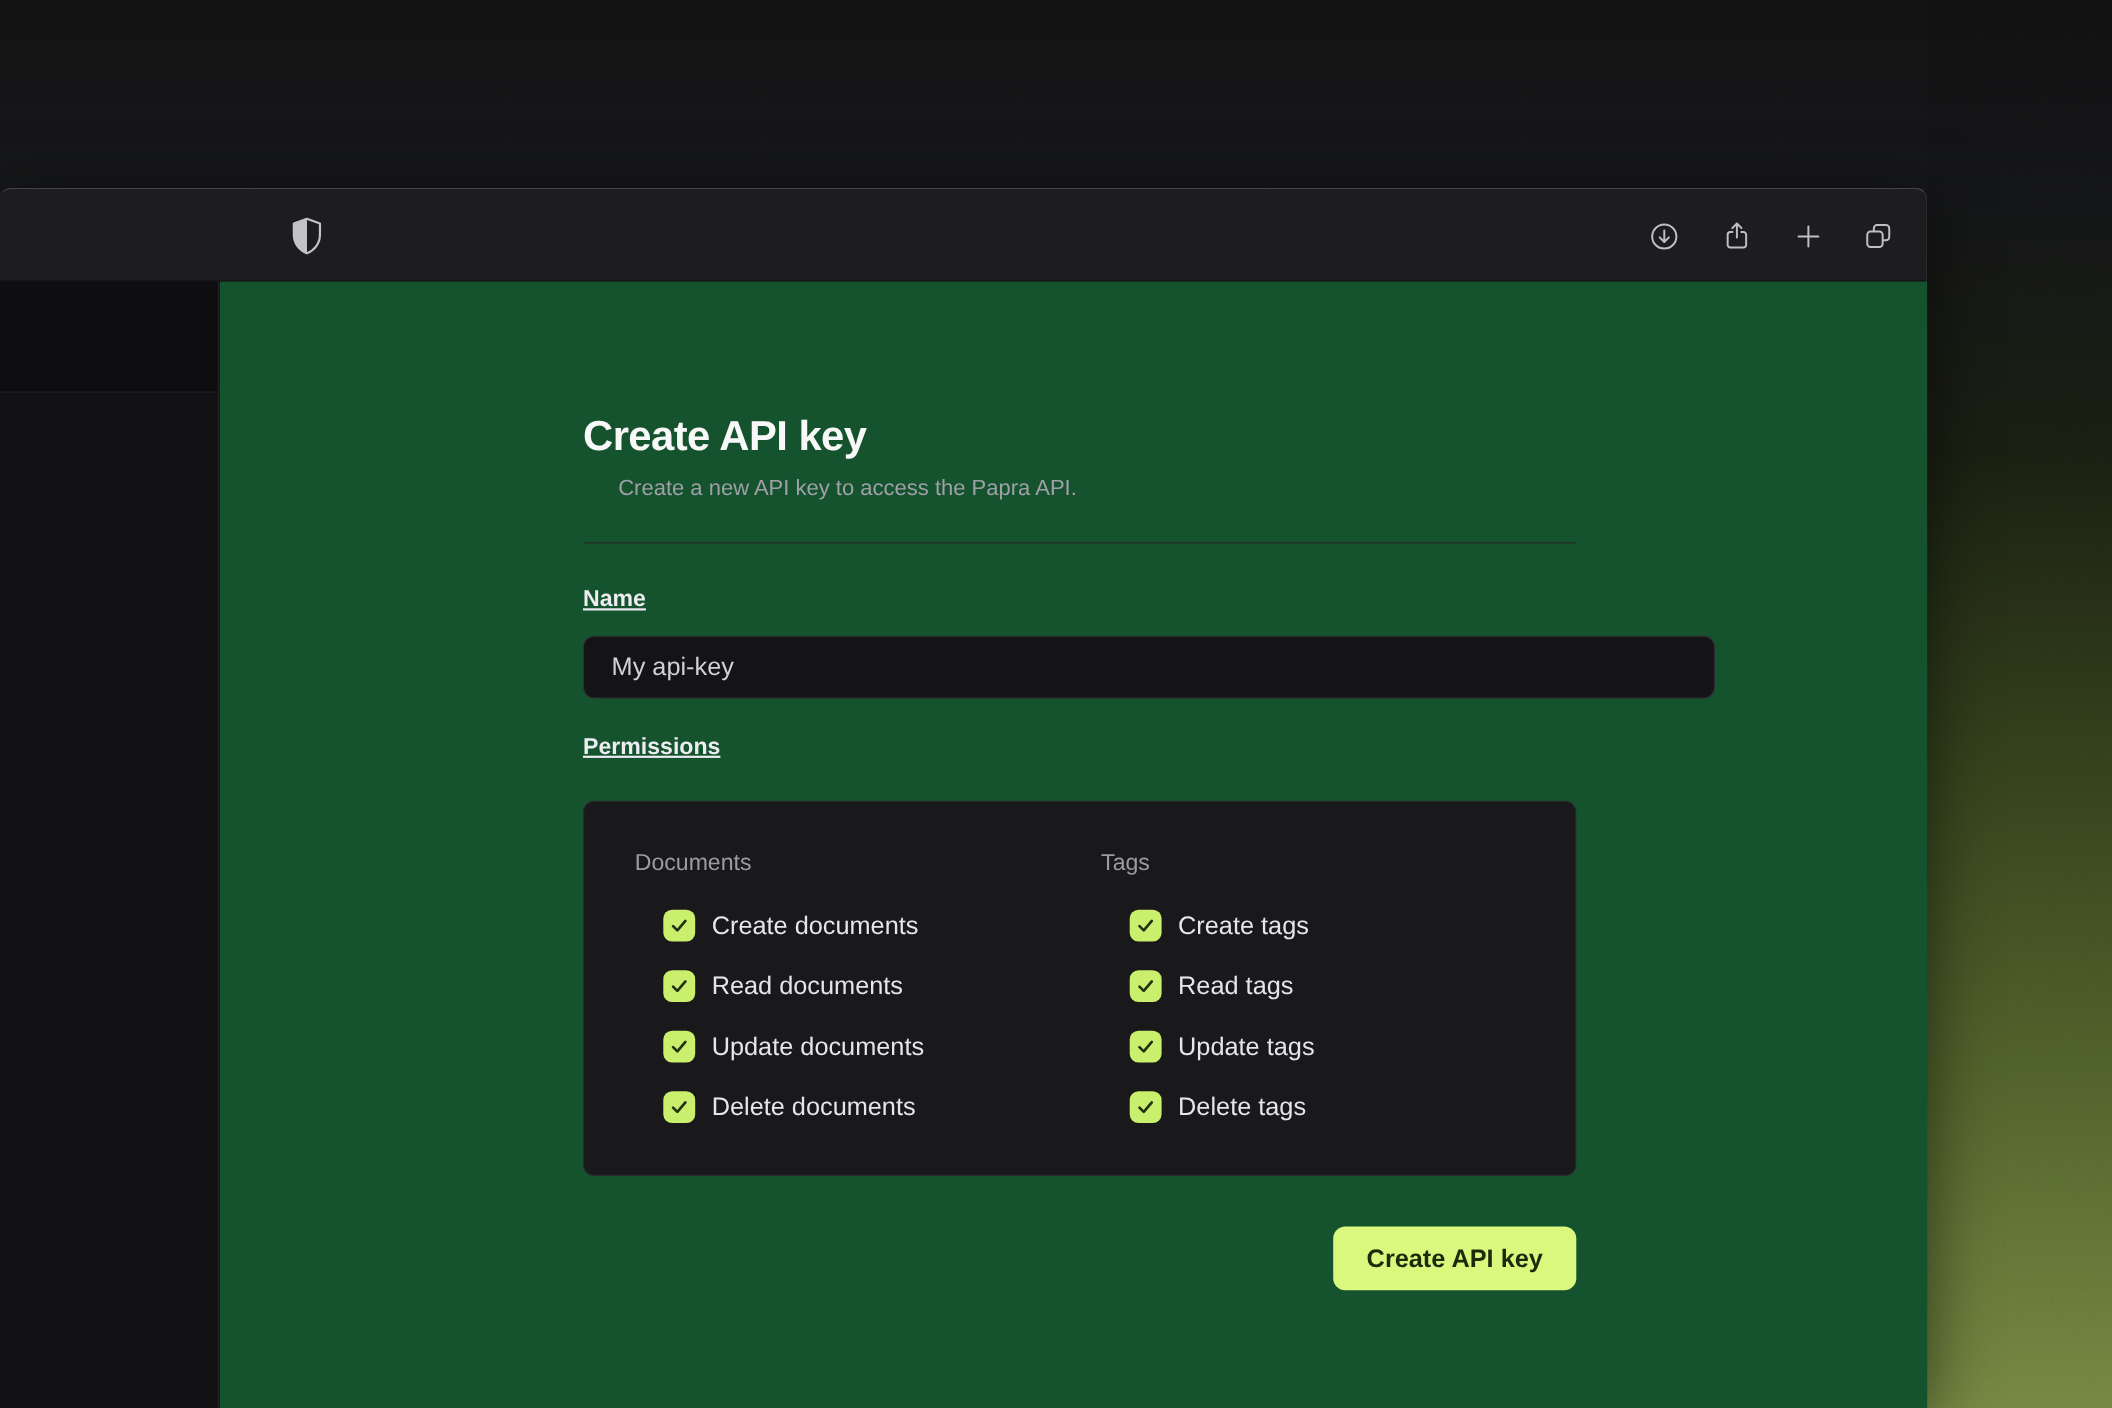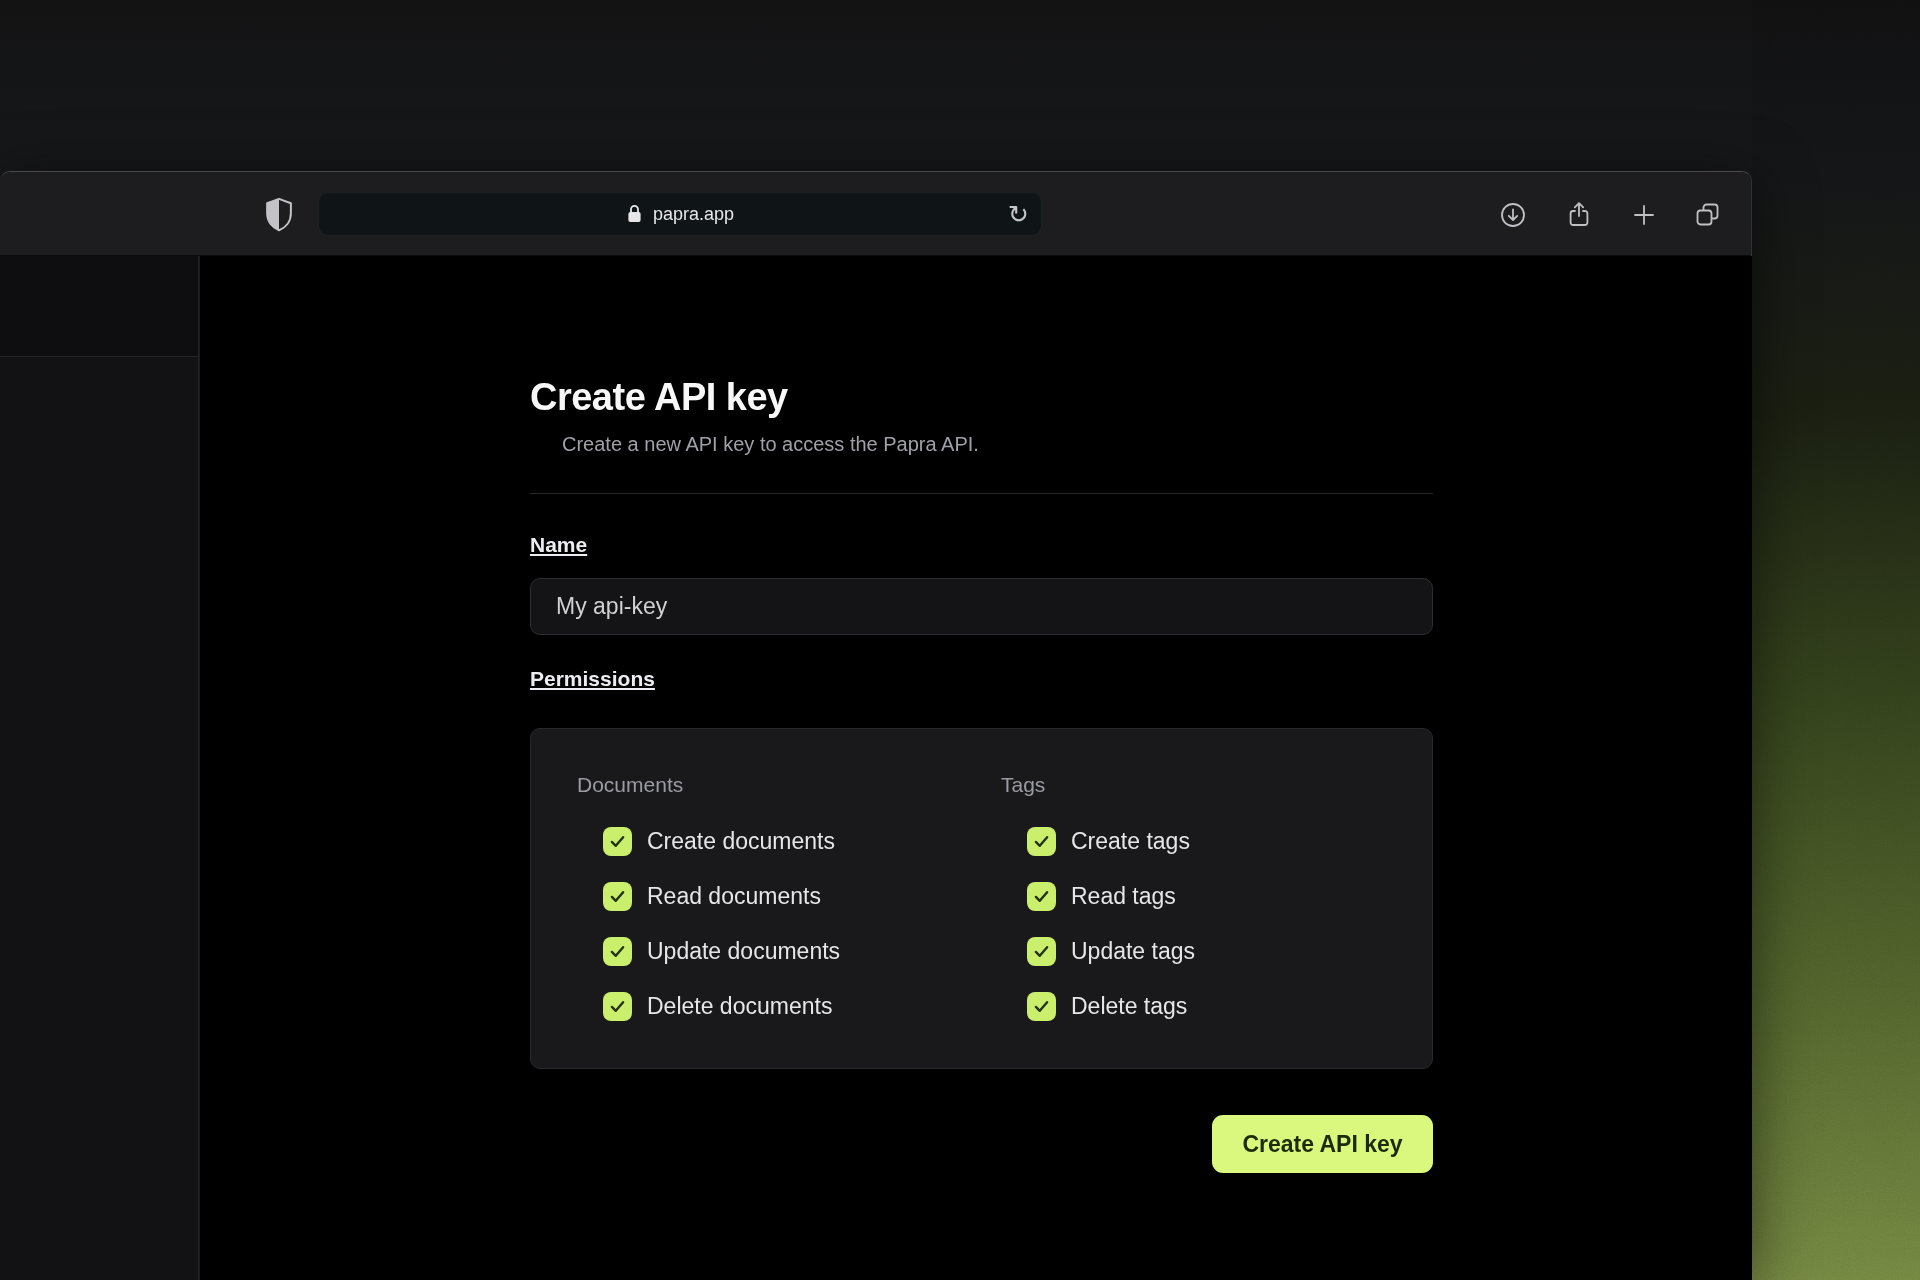"papra.app" div.urlbar { html: <div> <svg> <path></path> <rect></rect> </svg> <span>papra.app</span> <span>↻</span> </div> -> none }
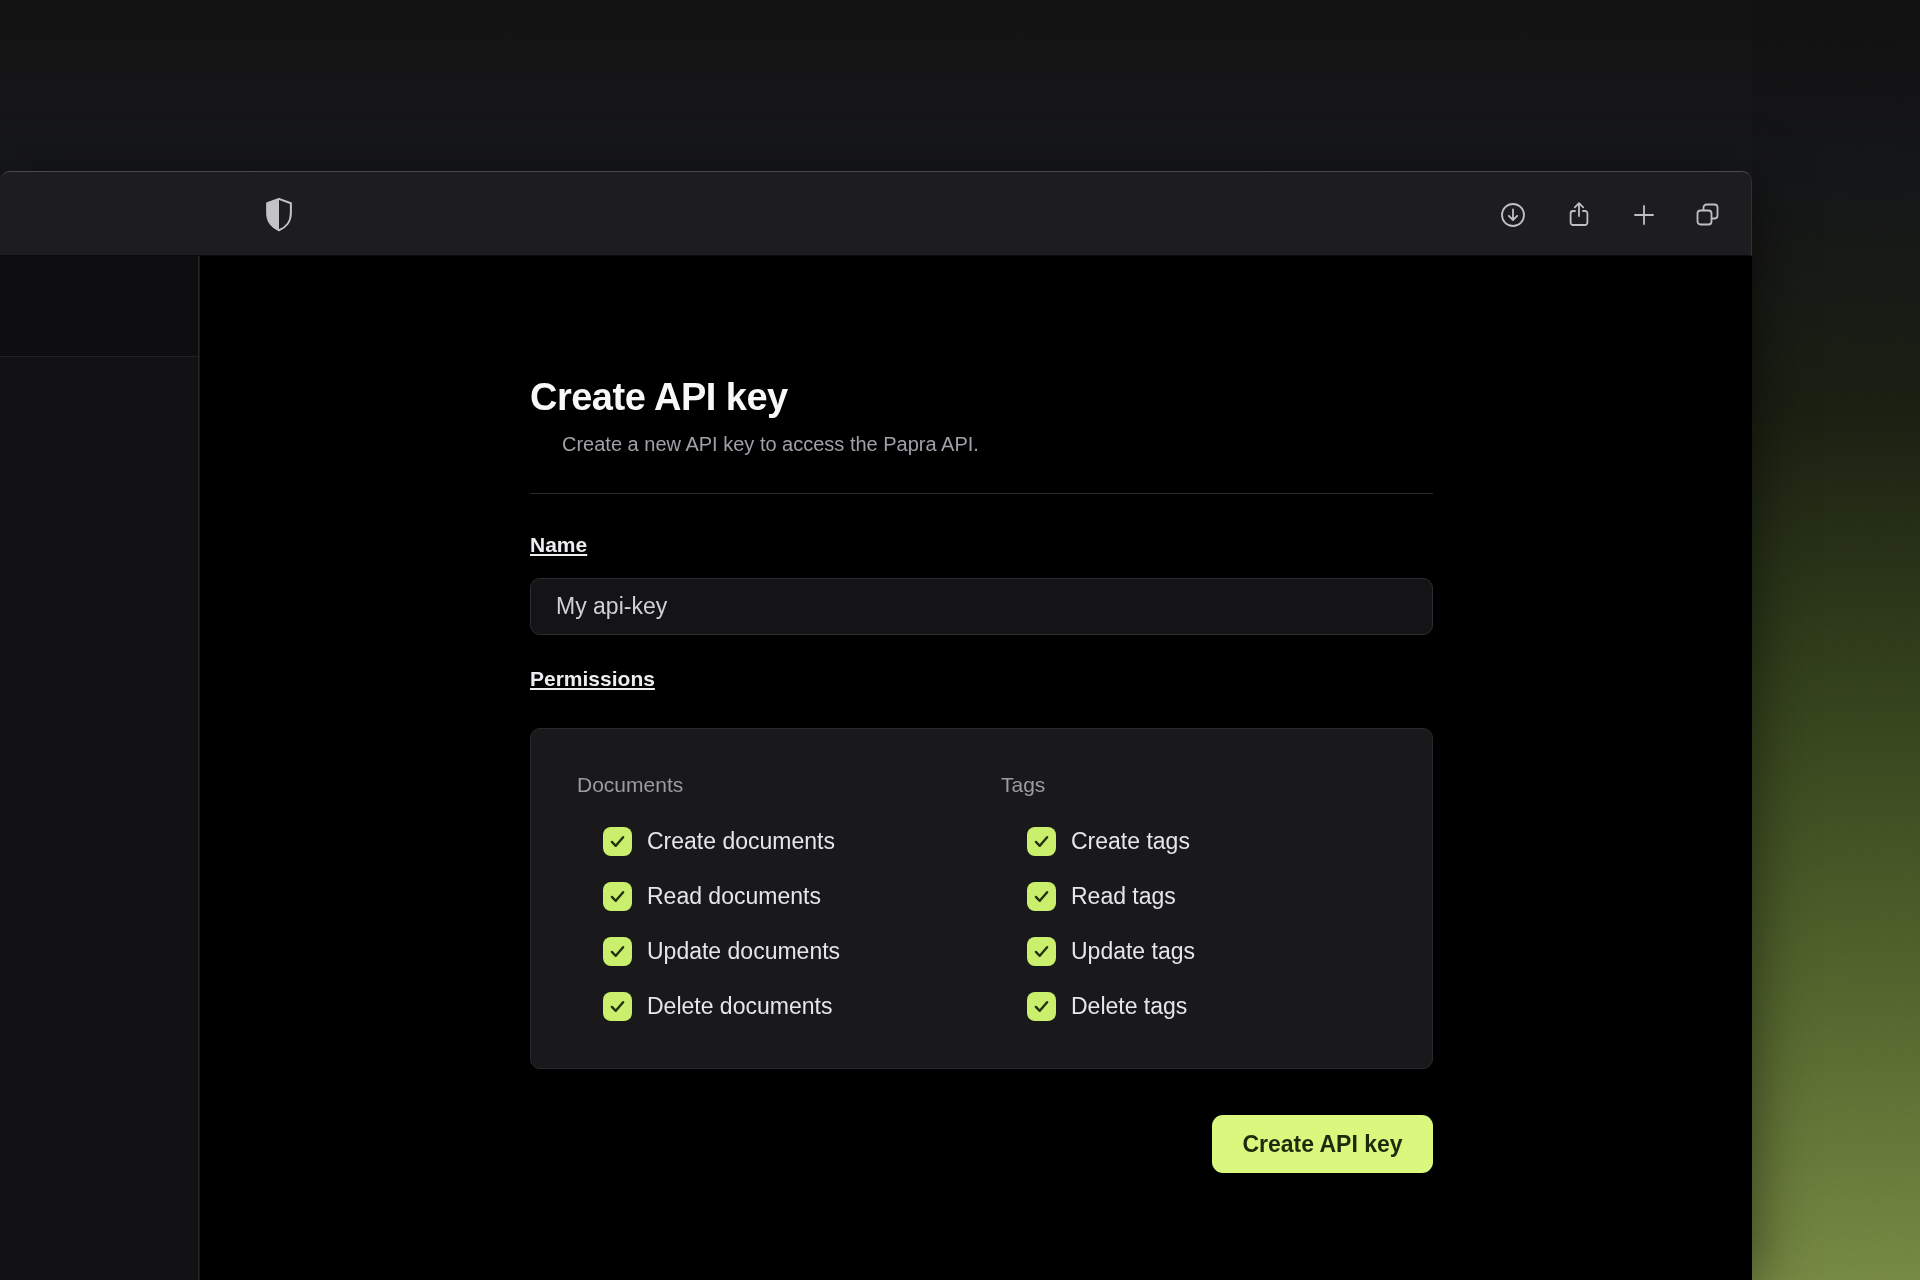"Create API key" .main { background: #000000 -> #14532d }
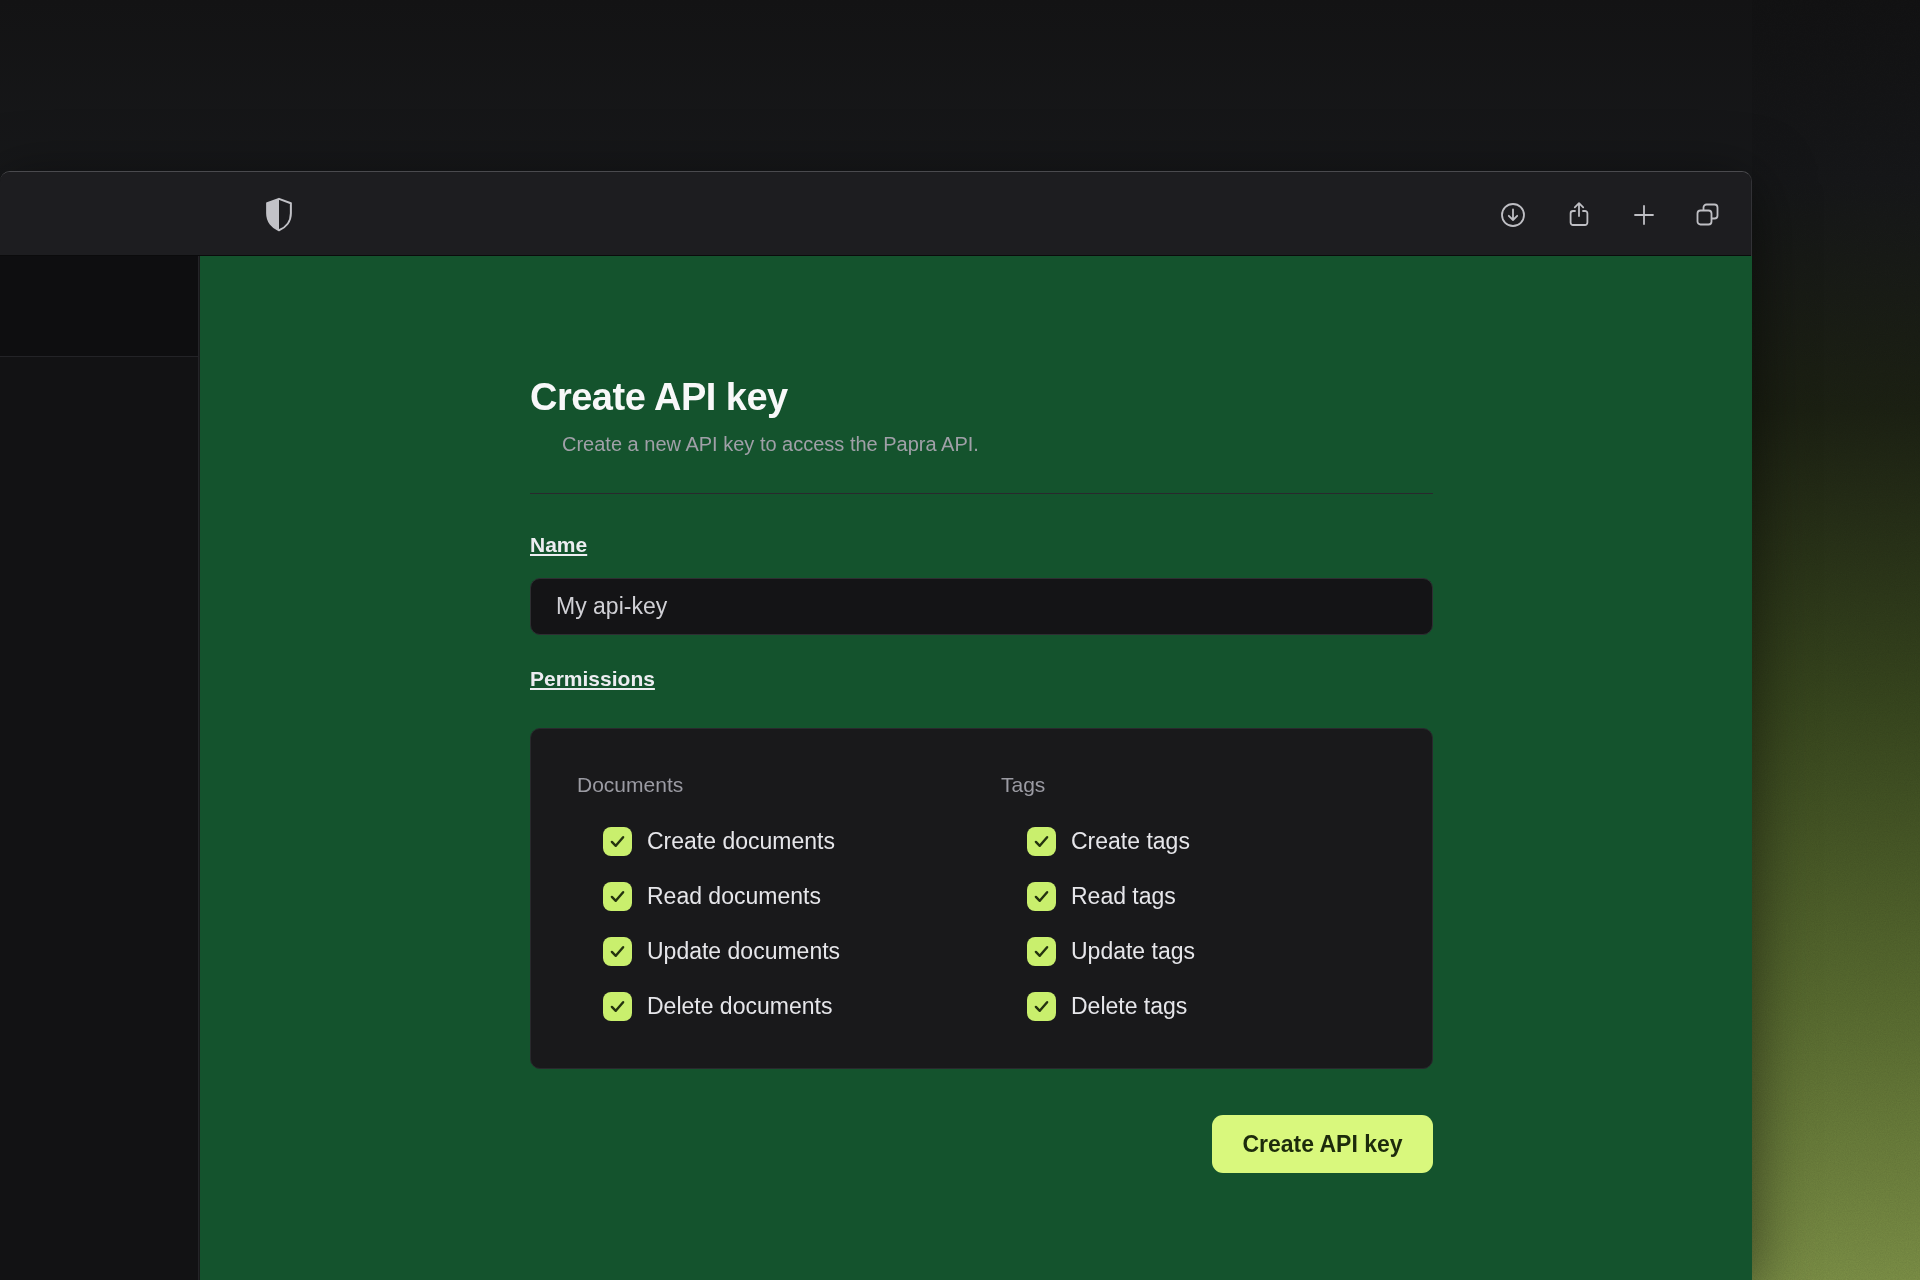"My api-key" .name-input { width: 903px -> 1029px }
